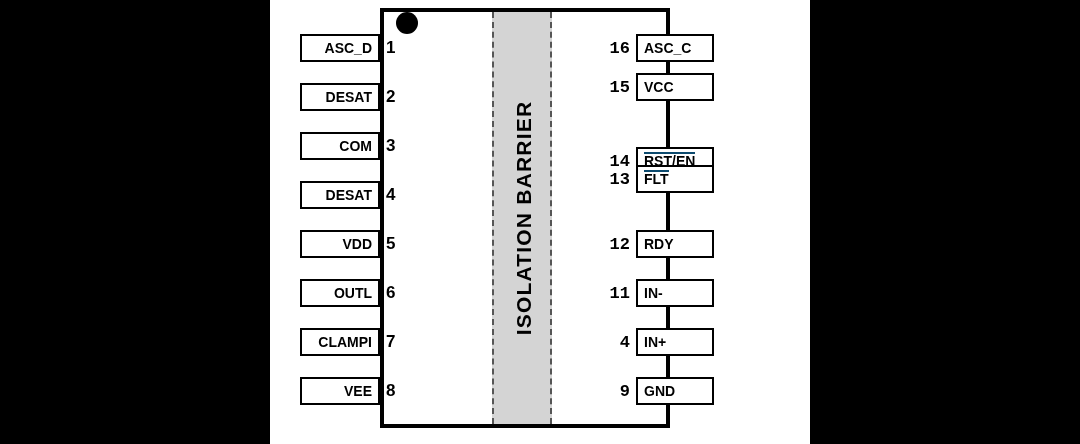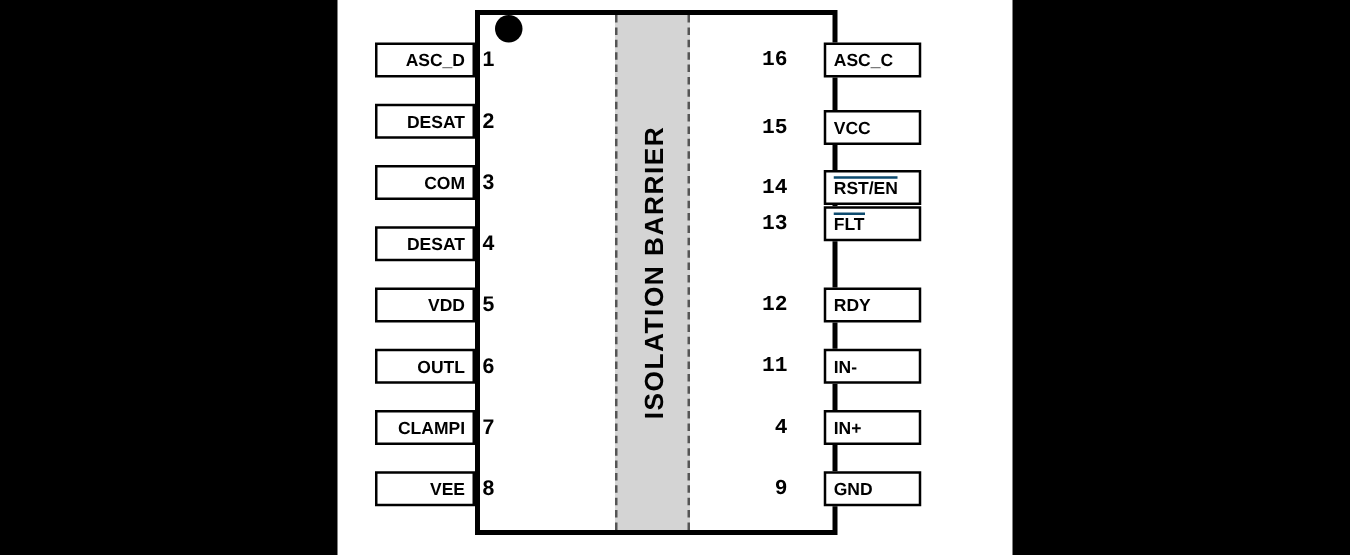"ASC_C" .pin-right .pin-box { margin-left: 23px -> 0 }
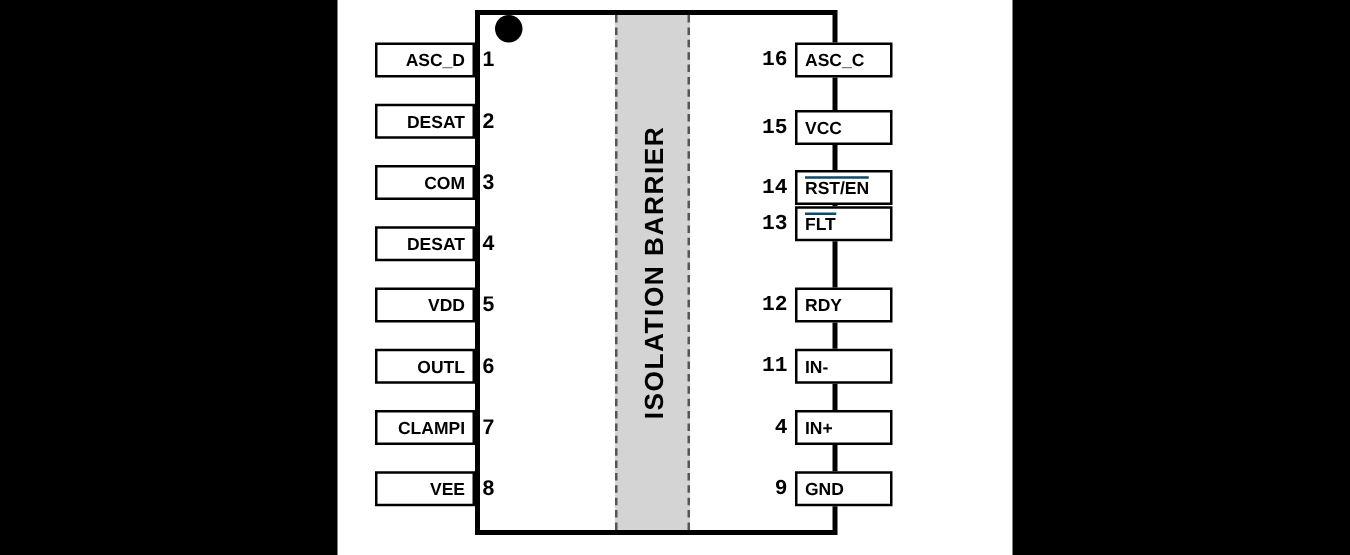"15" div.pin-row { top: 87px -> 72px }
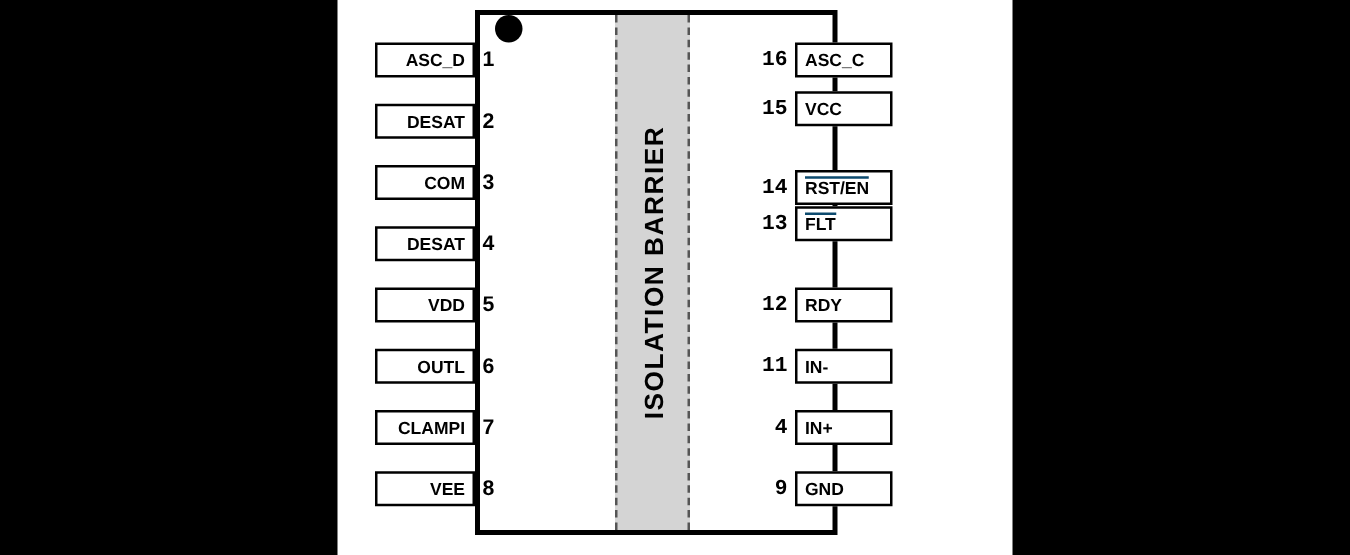"14" div.pin-row { top: 135px -> 146px }
